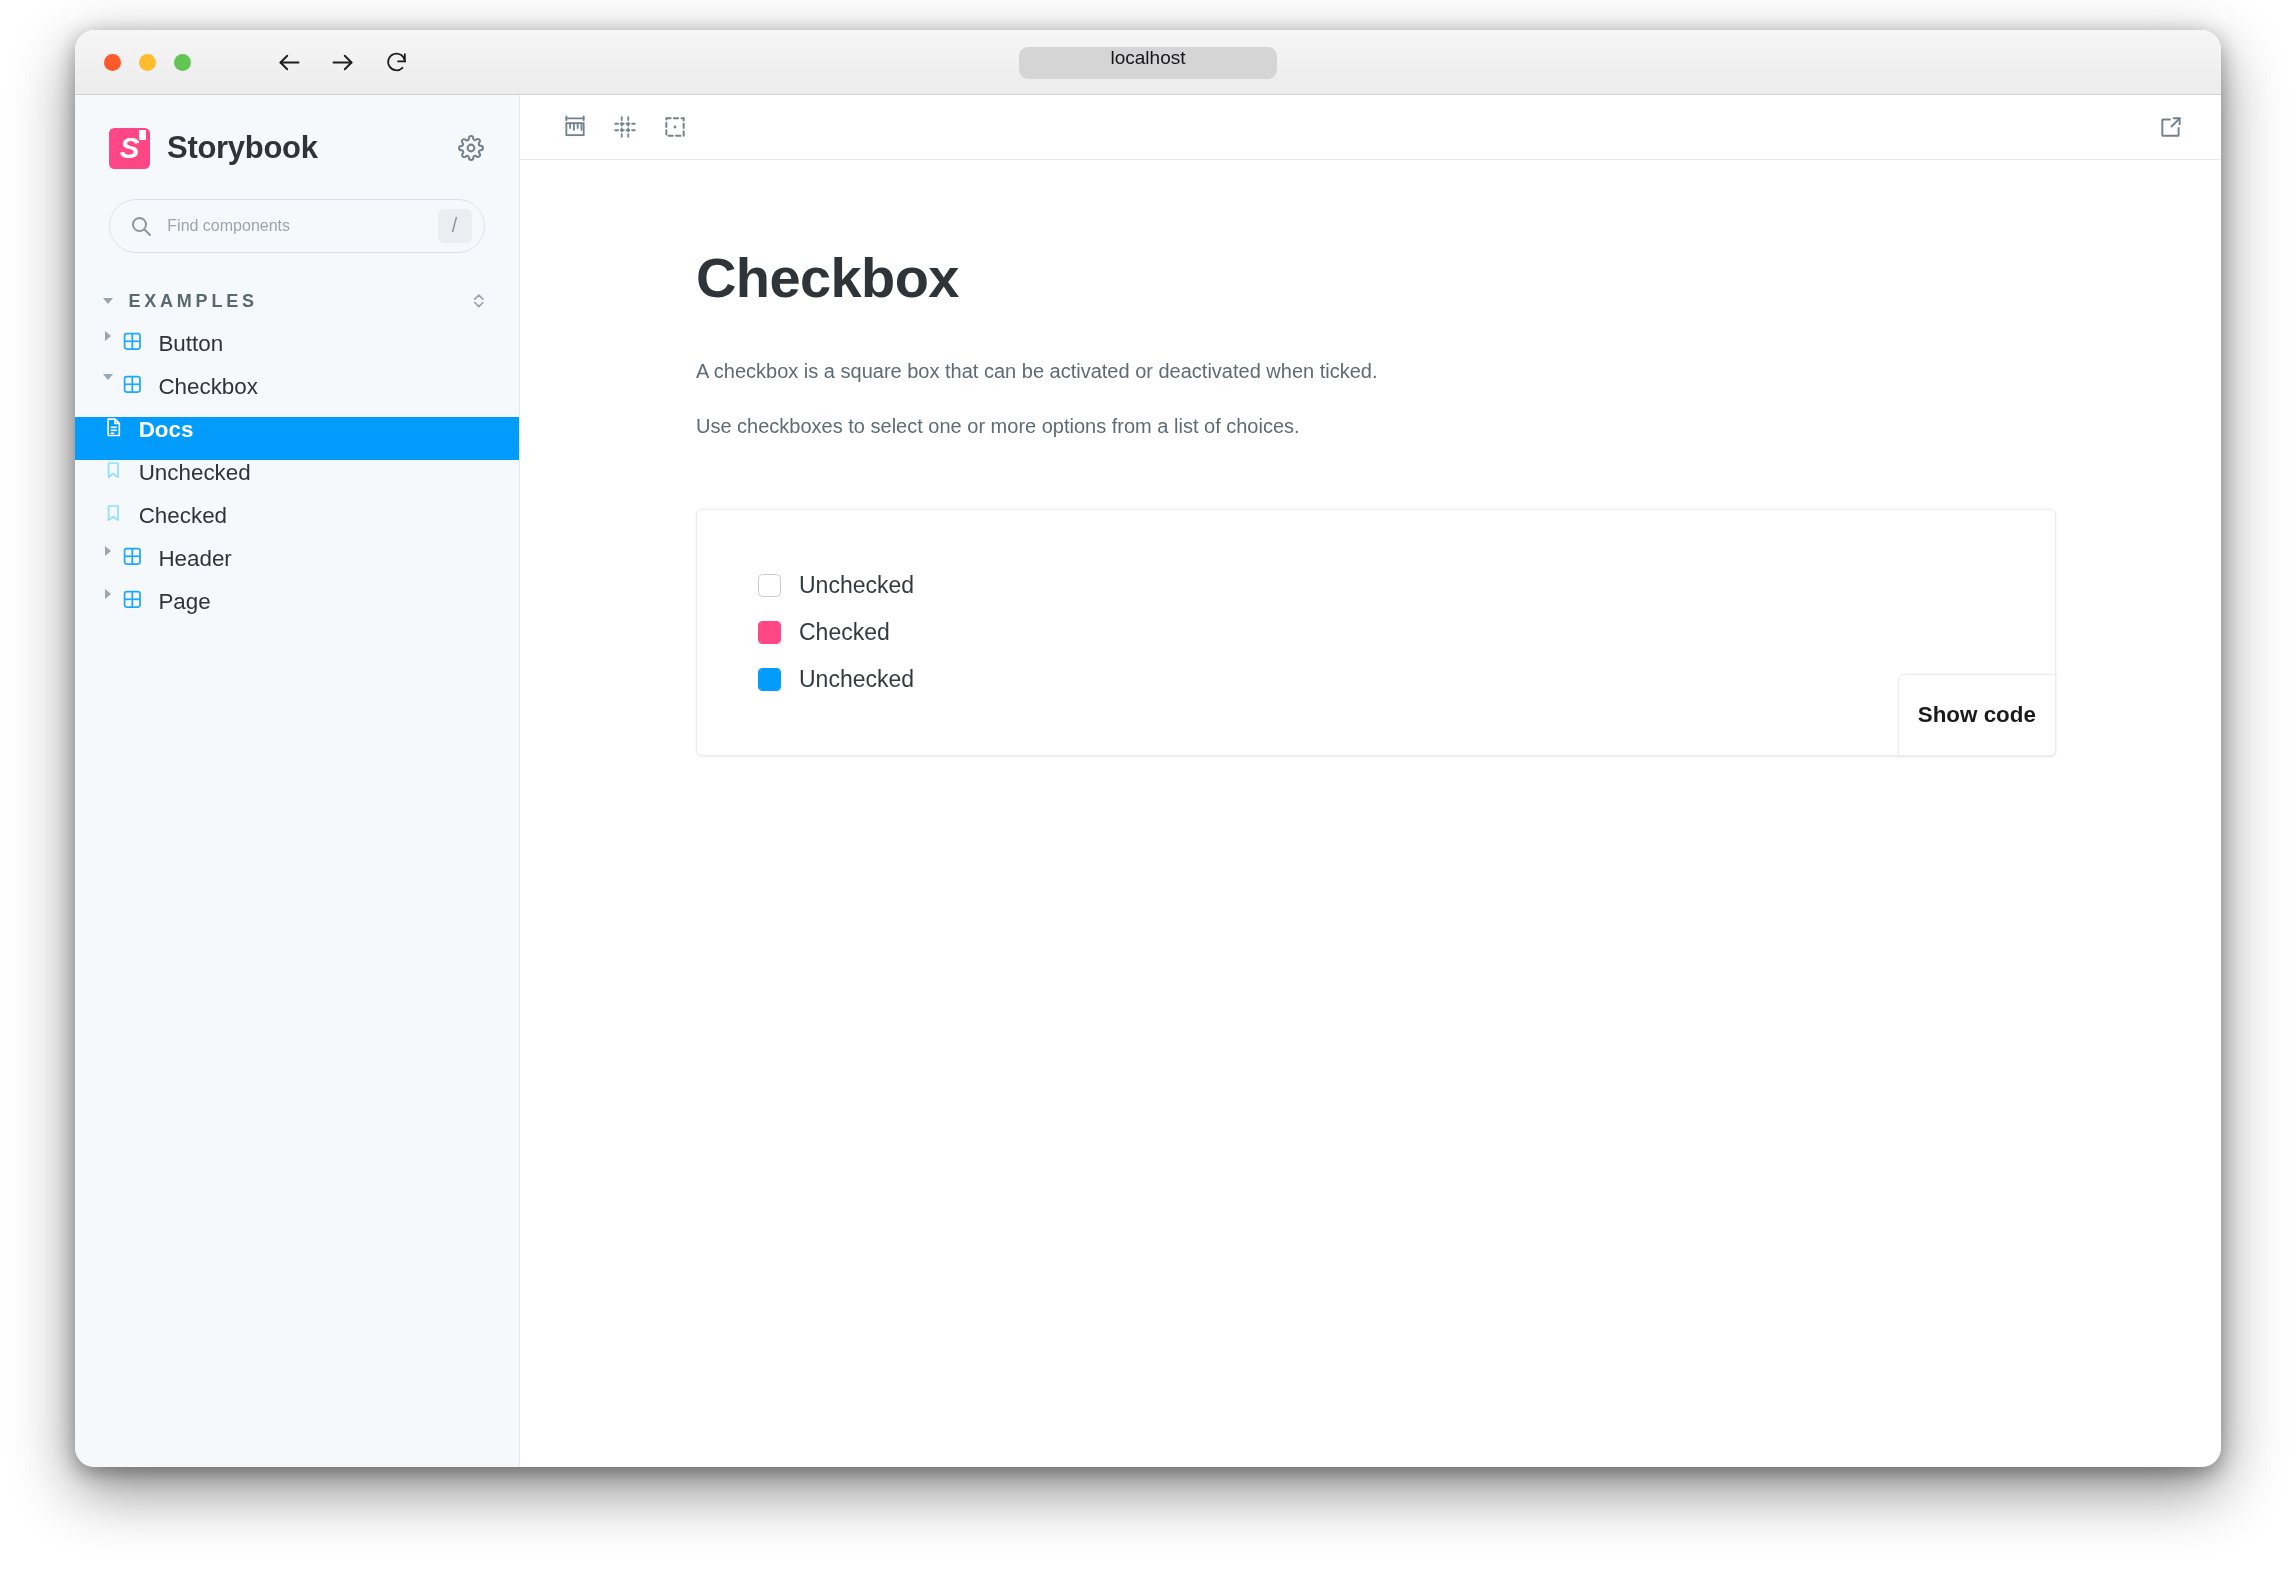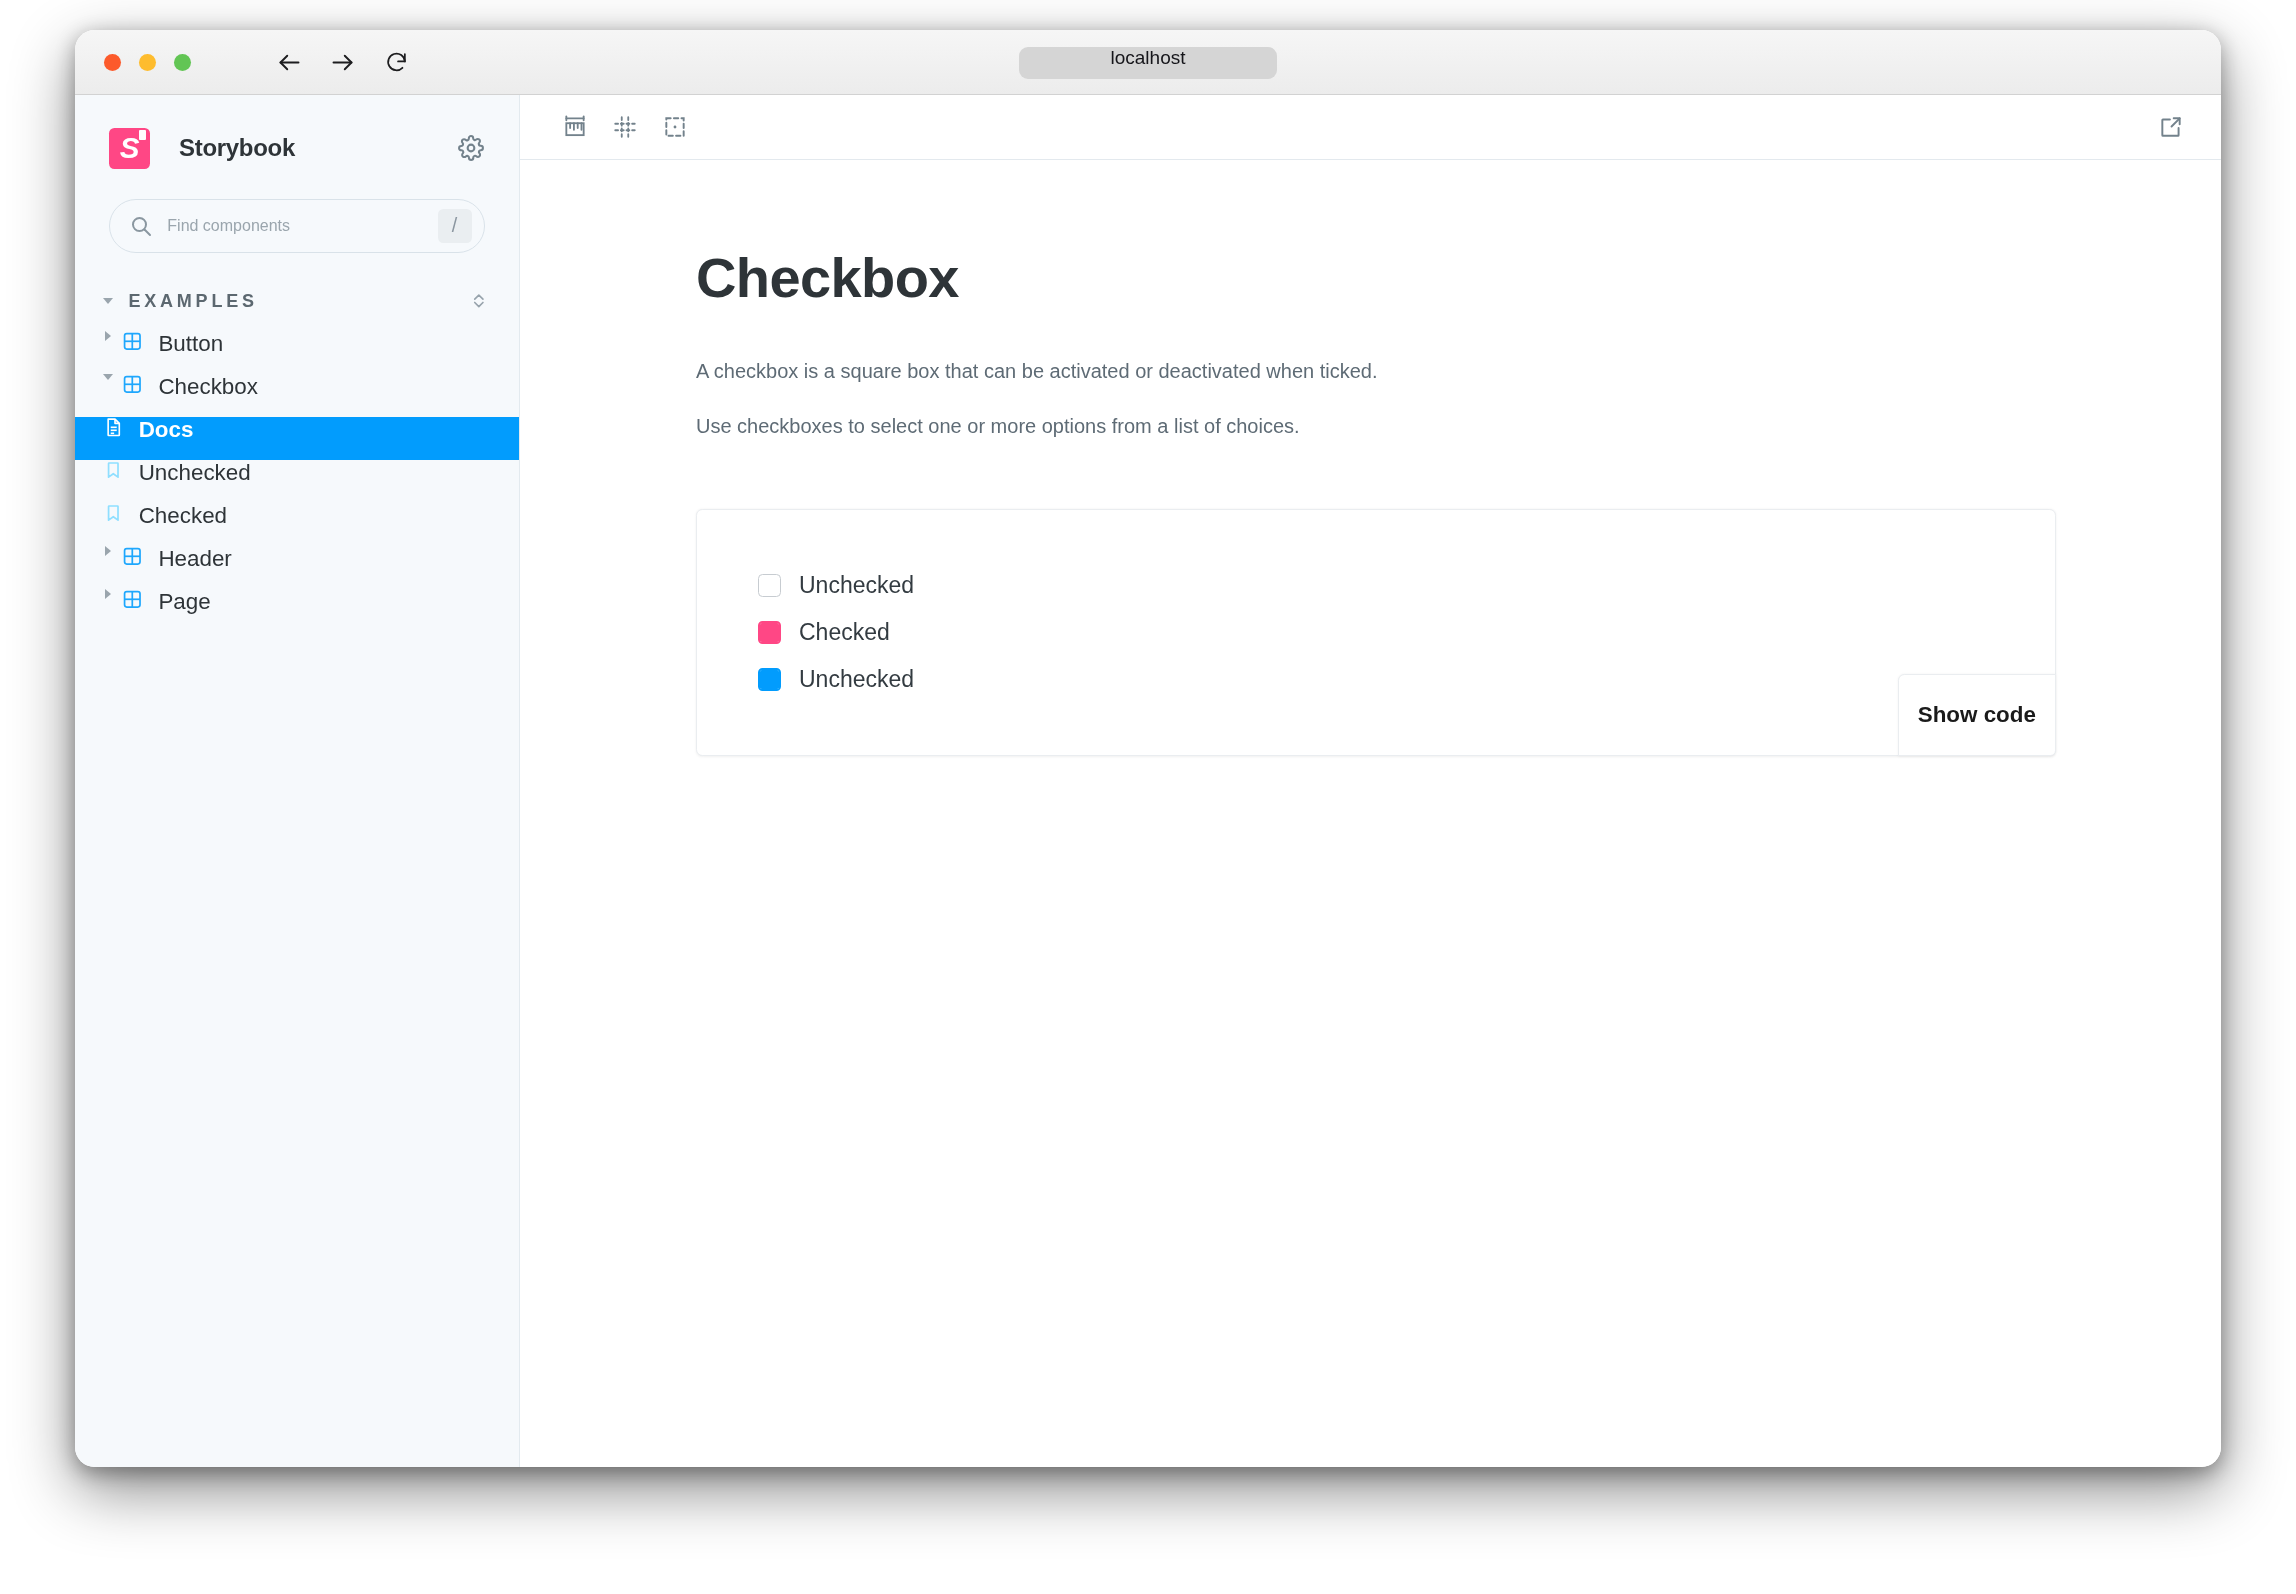"Storybook" .brand { font-size: 24px -> 31px; margin-left: 29px -> 17px }
